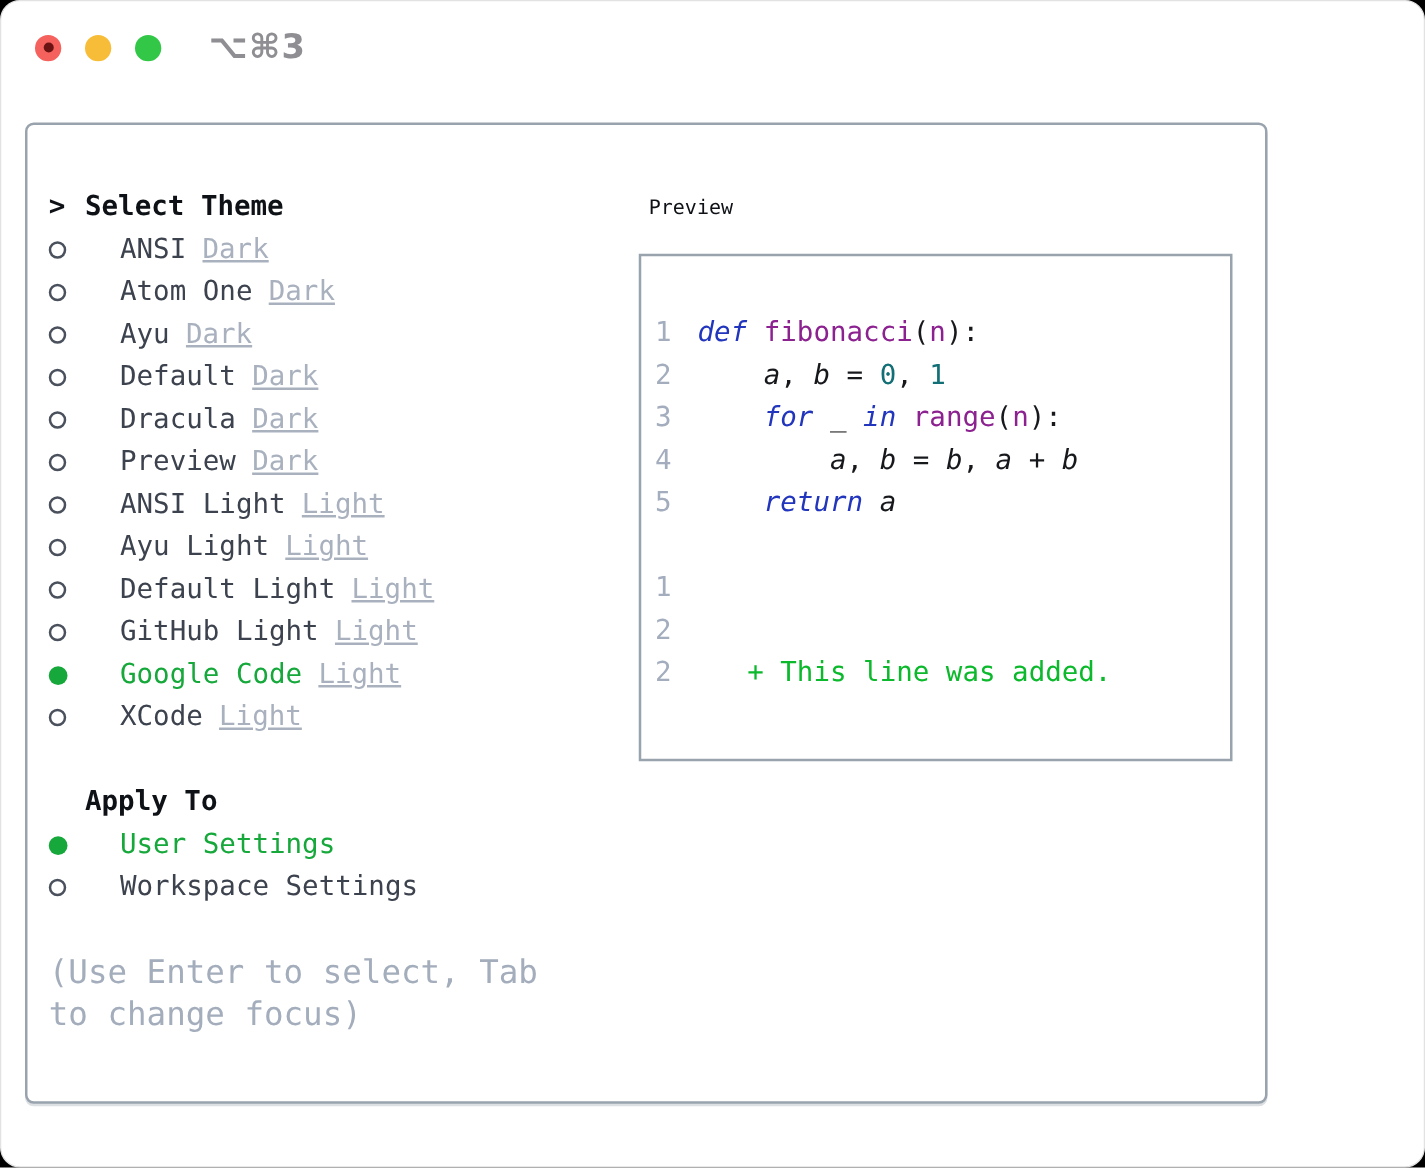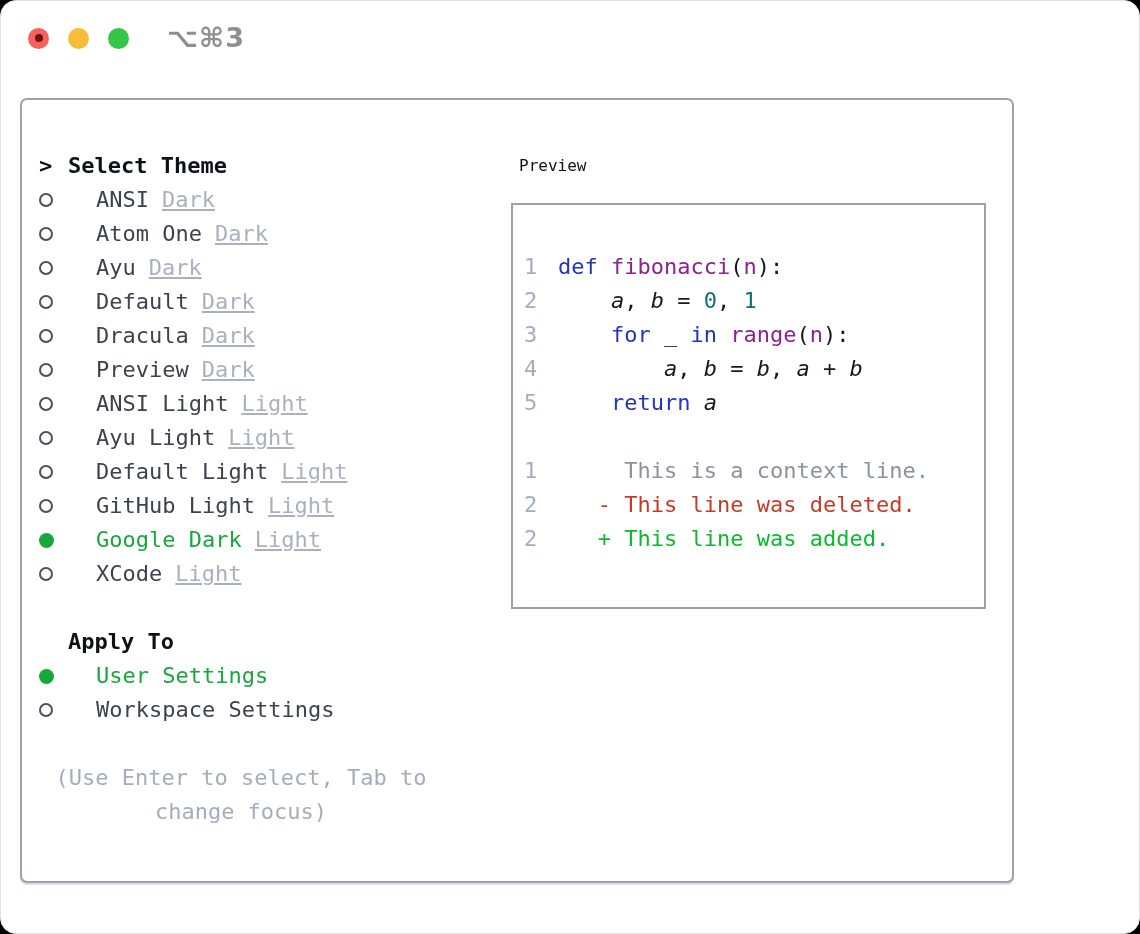"def" .seg-kw { font-style: none -> italic }
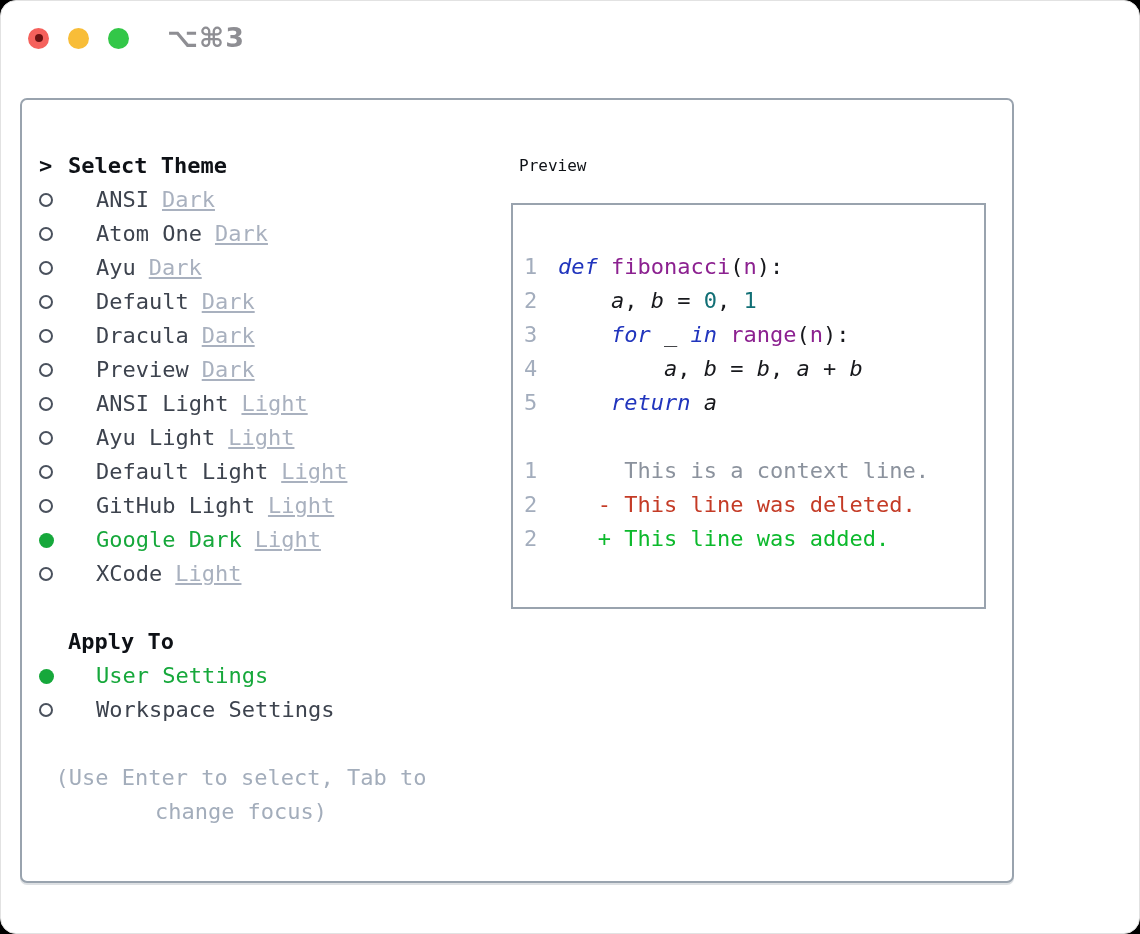"This is a context line." span.seg-ctx { html: <span>This is a context line.</span> -> none }
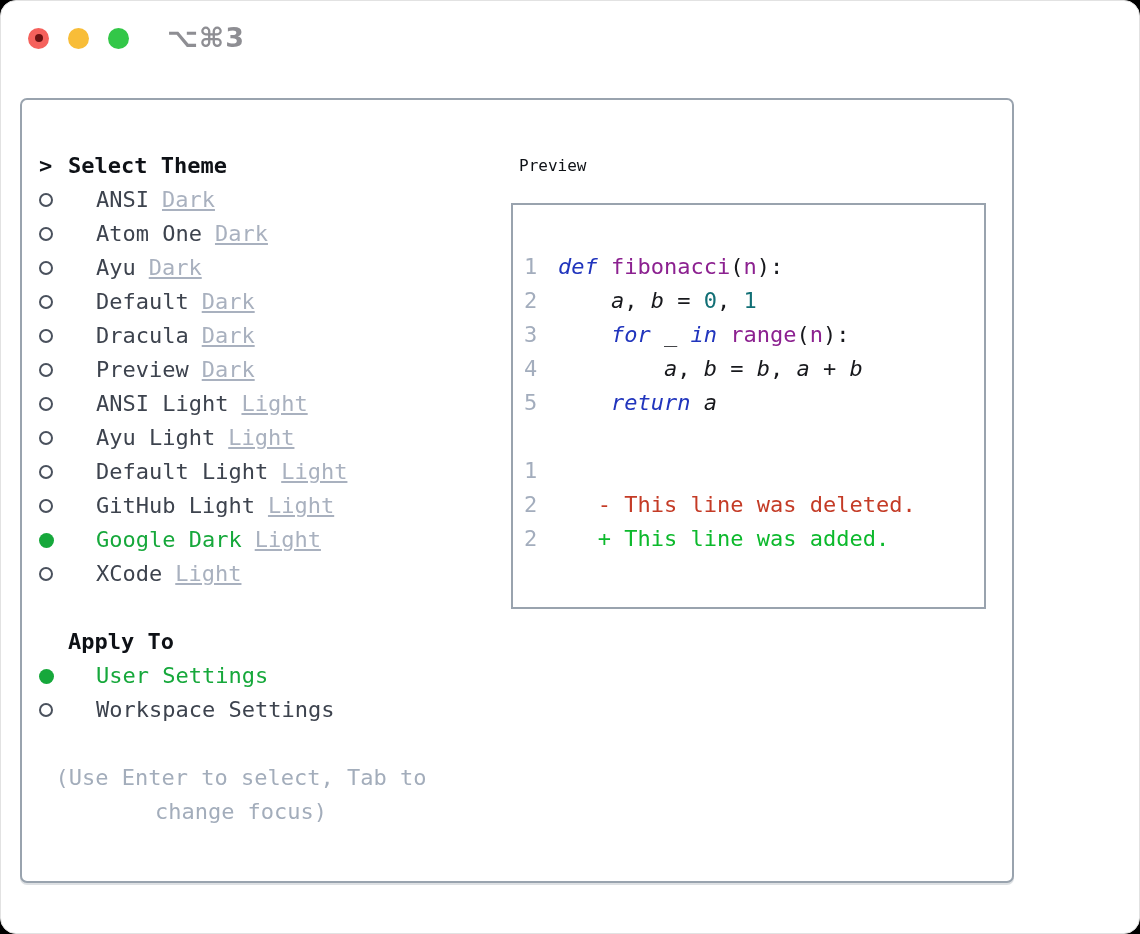"- This line was deleted." span.seg-del { html: <span>- This line was deleted.</span> -> none }
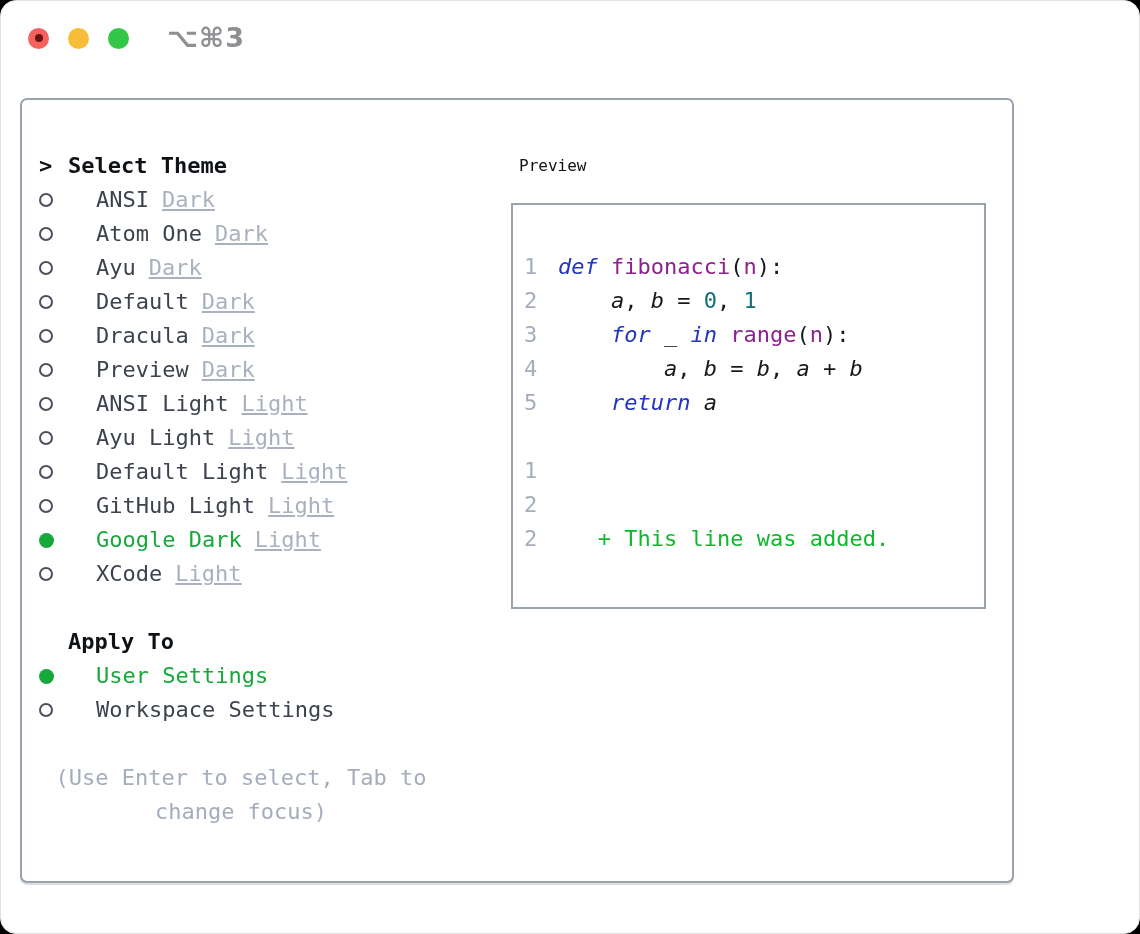"Google Dark" span.item-name { text: Dark -> Code }
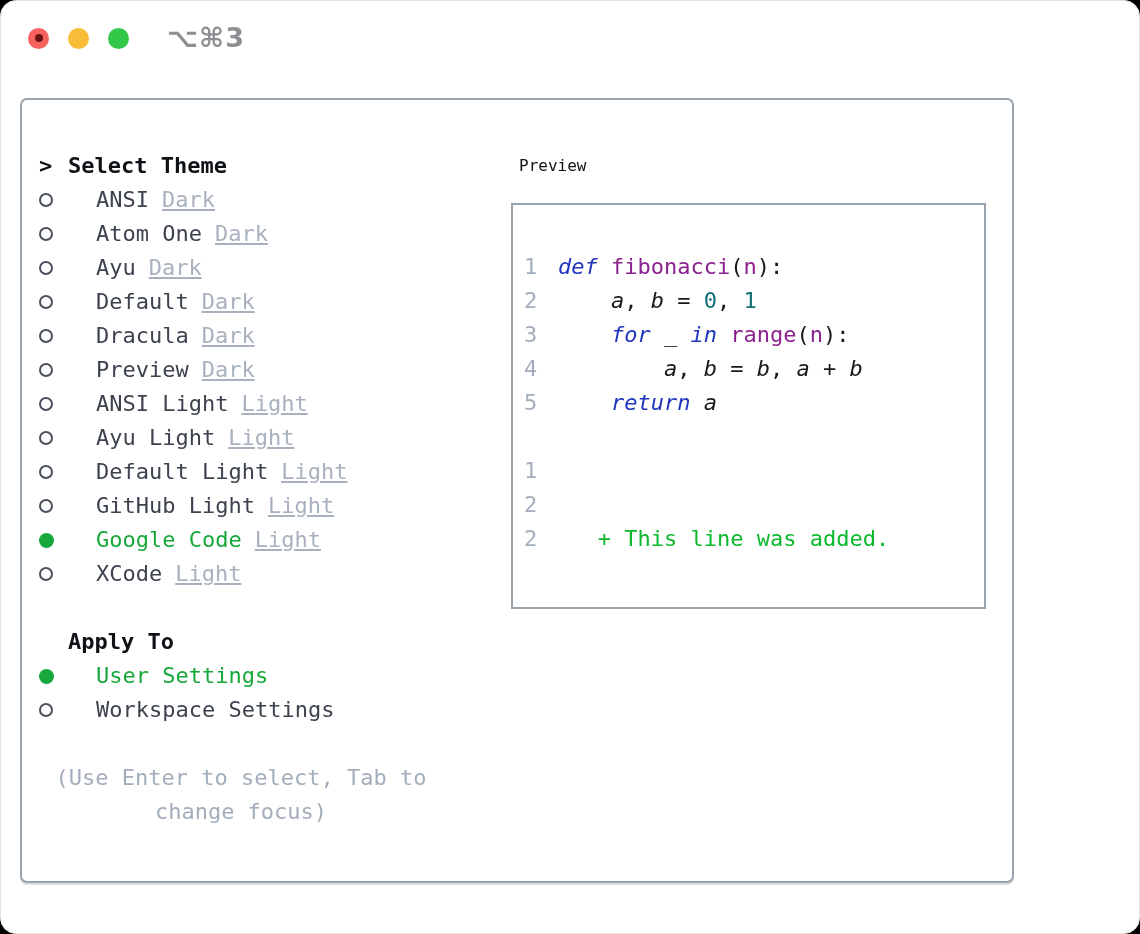"(Use Enter to select, Tab" .help { font-size: 22px -> 26px; text-align: center -> none }
